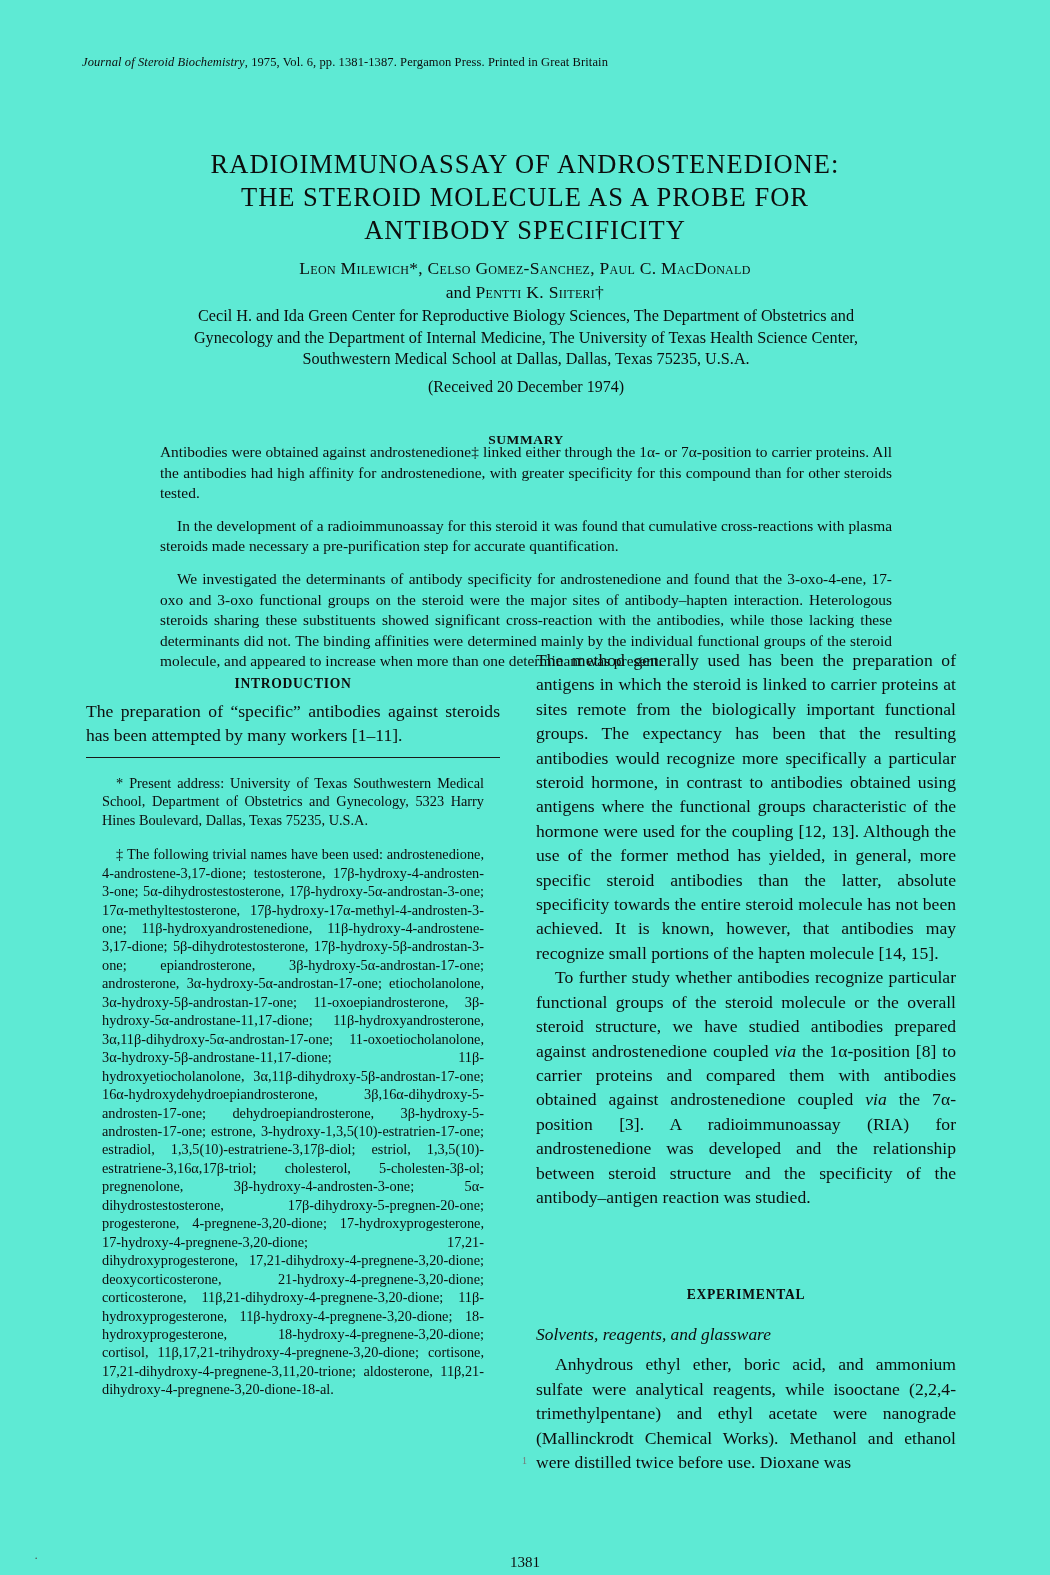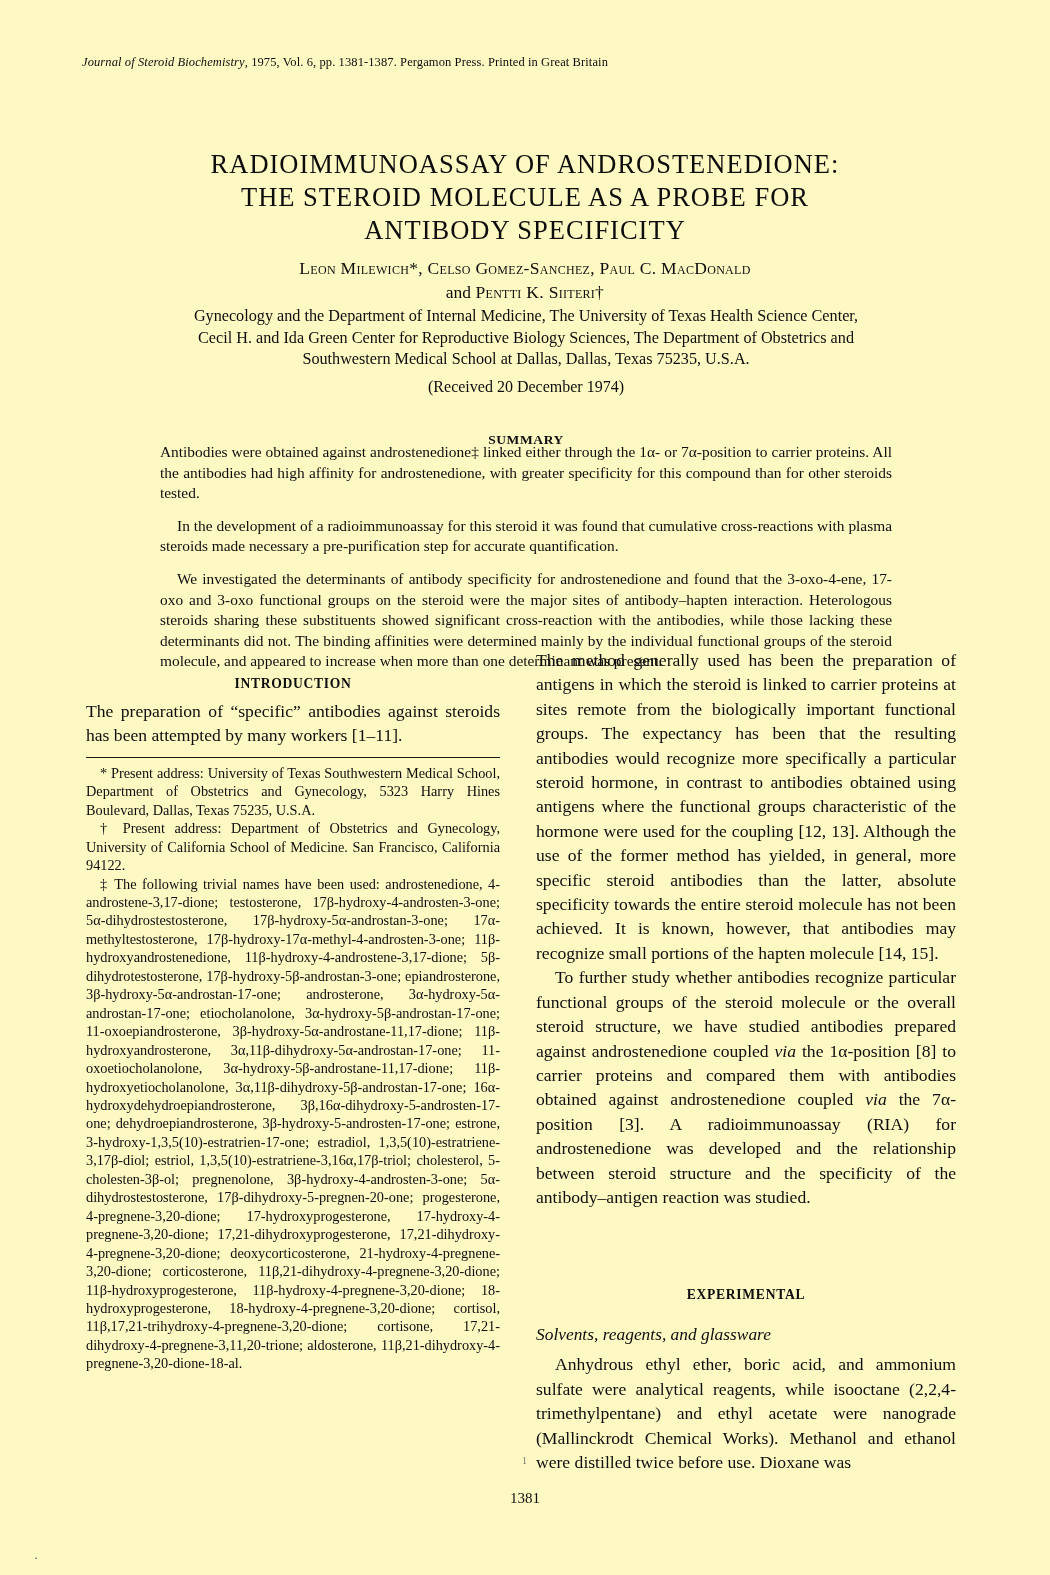"Journal of Steroid Biochemistry, 1975," .page { background: #fef9c3 -> #5eead4 }
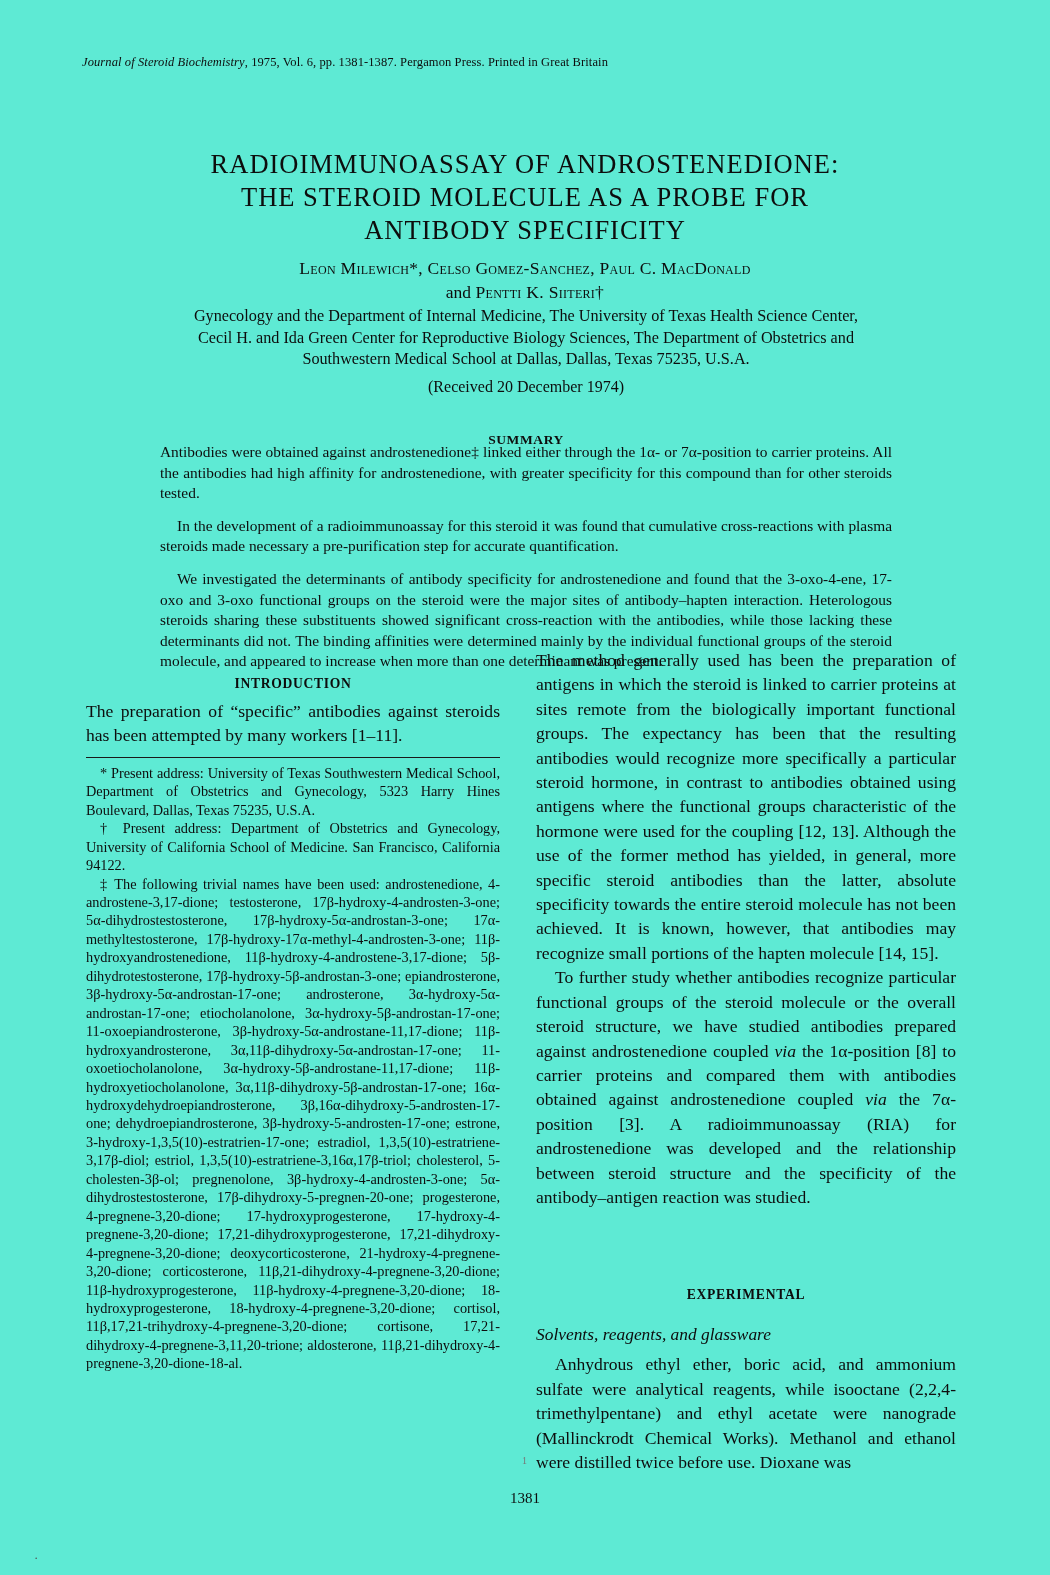"Gynecology and the Department of" div { order: before "Cecil H. and Ida Green" -> after "Cecil H. and Ida Green" }
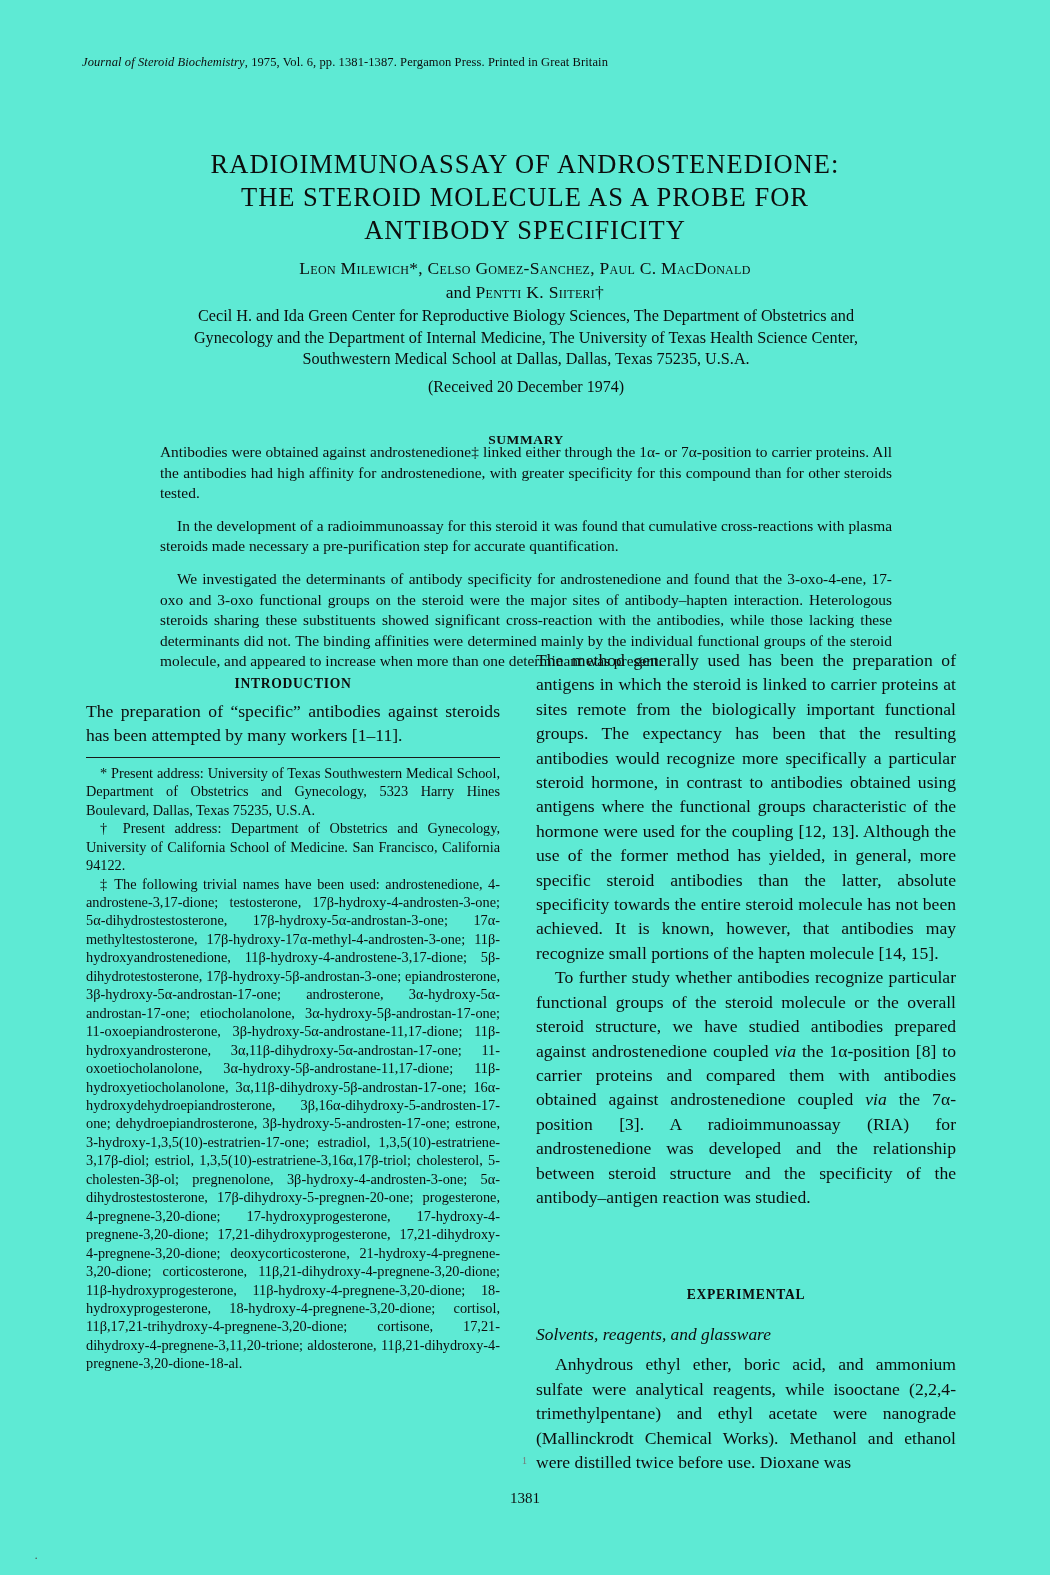"* Present address: University of" .footnotes p { margin: 0 -> 16px }
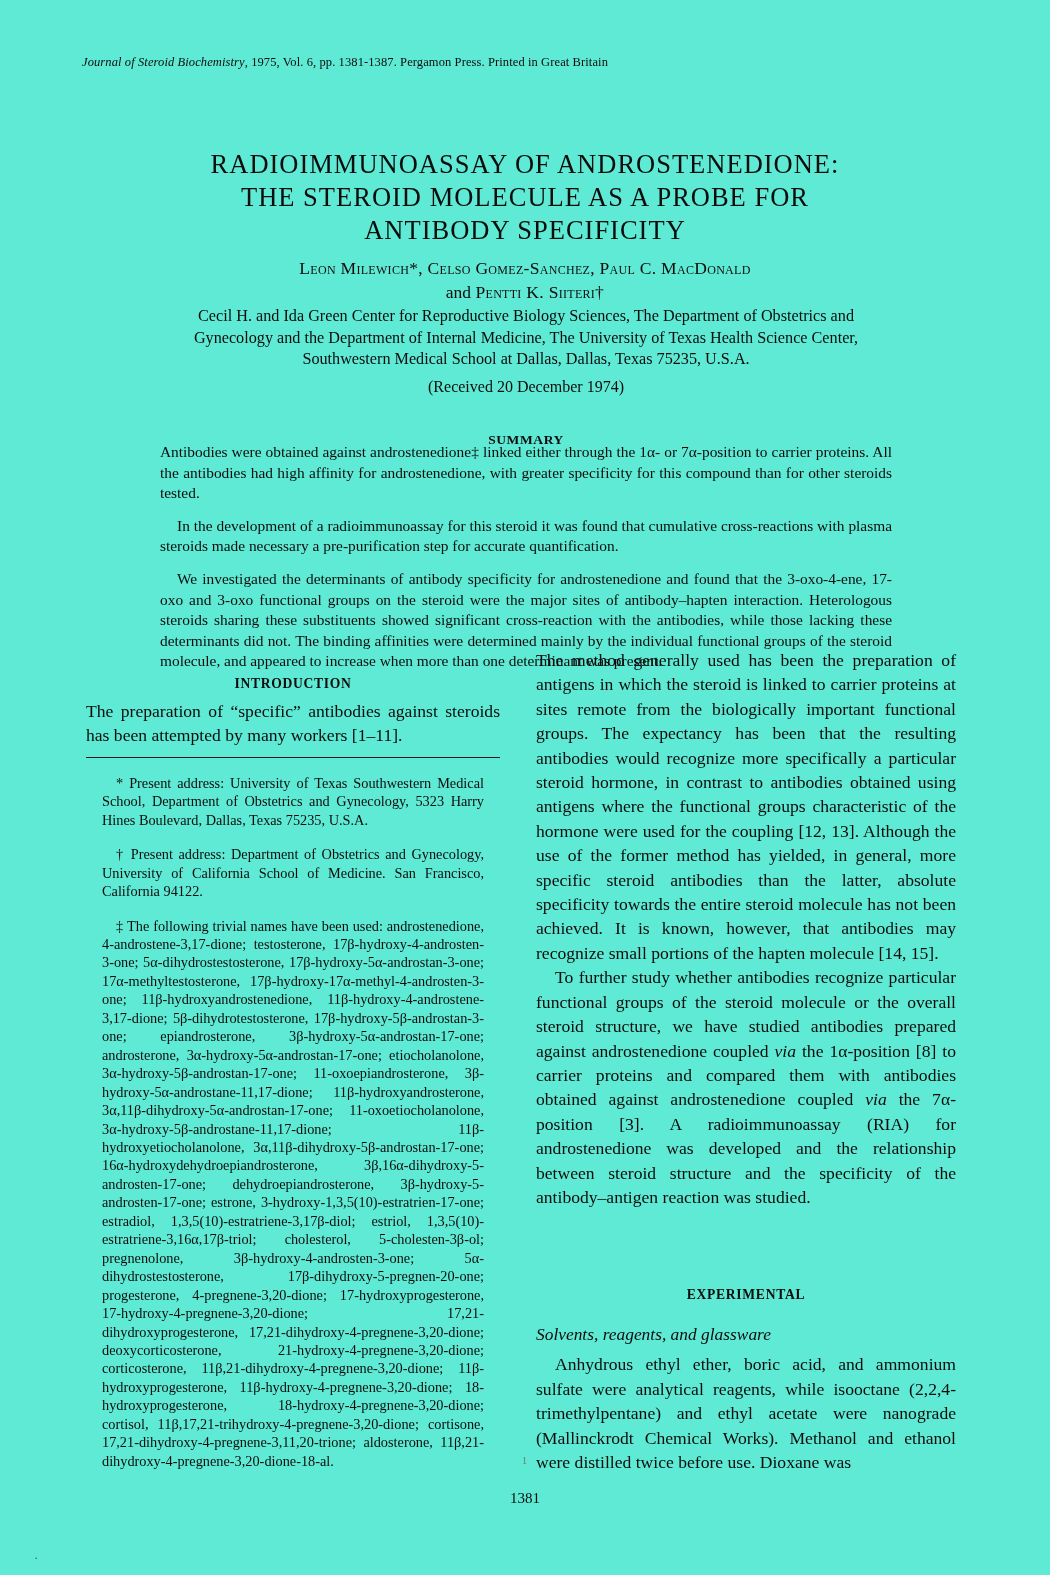"† Present address: Department of" p { html: <p>† Present address: Department of Obstetrics and Gynecology, University of California School of Medicine. San Francisco, California 94122.</p> -> none }
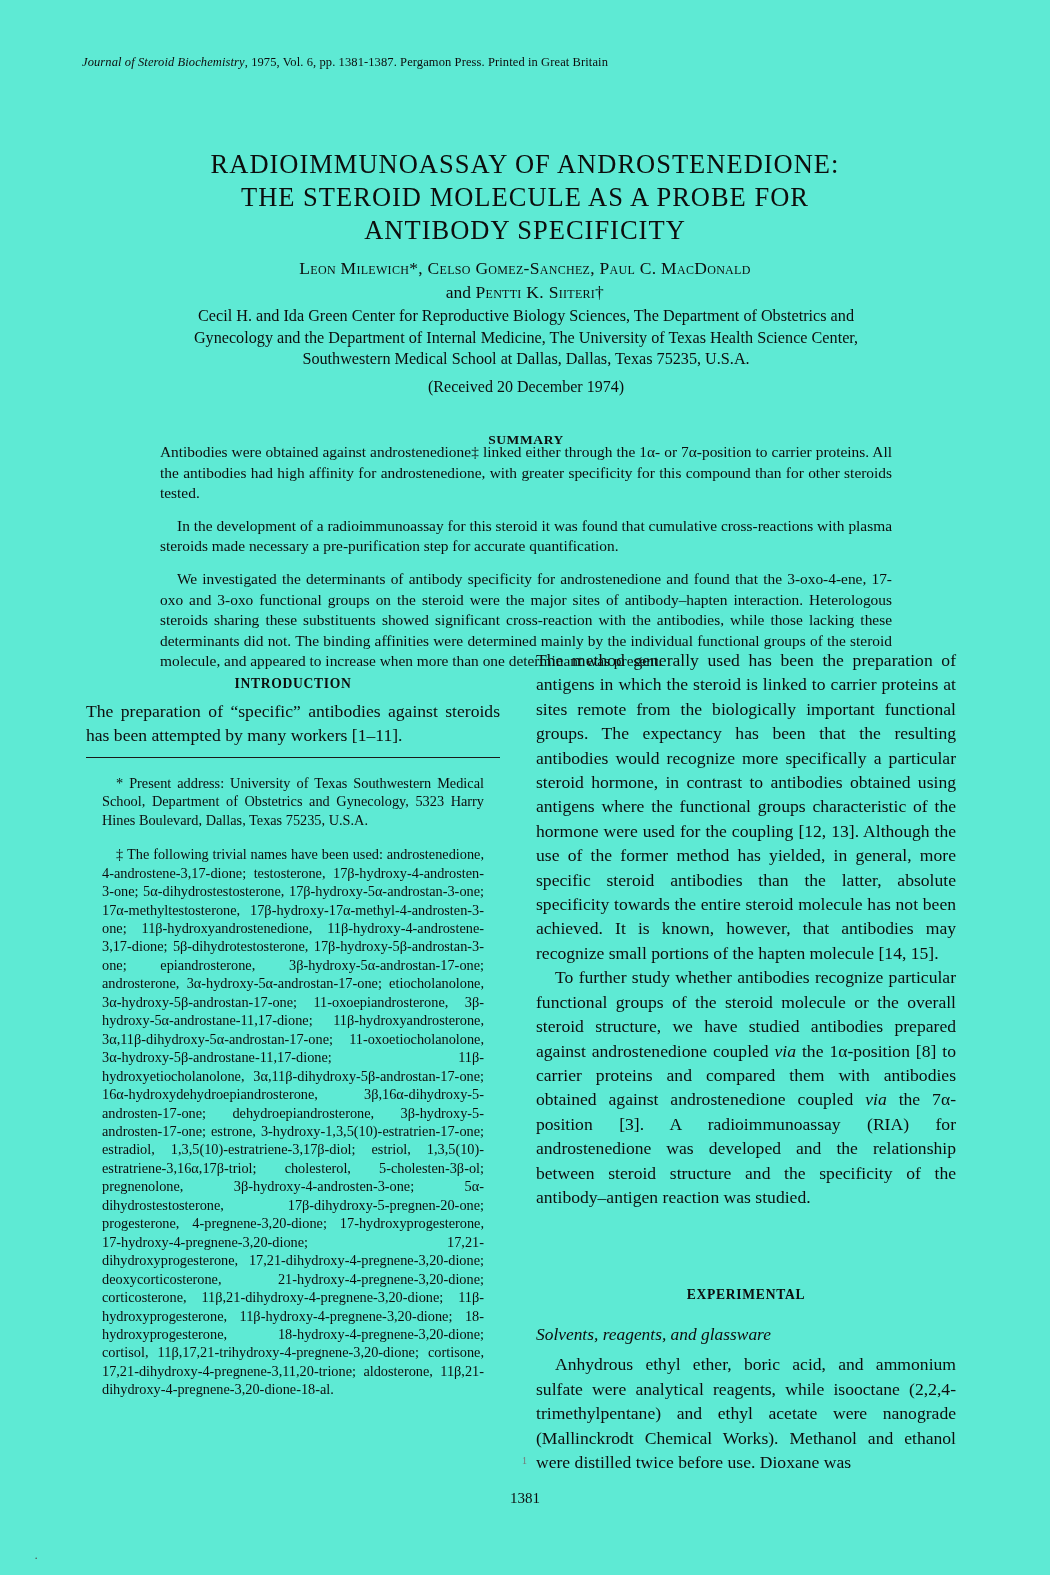"1381" .page-number { top: 1490px -> 1554px }
